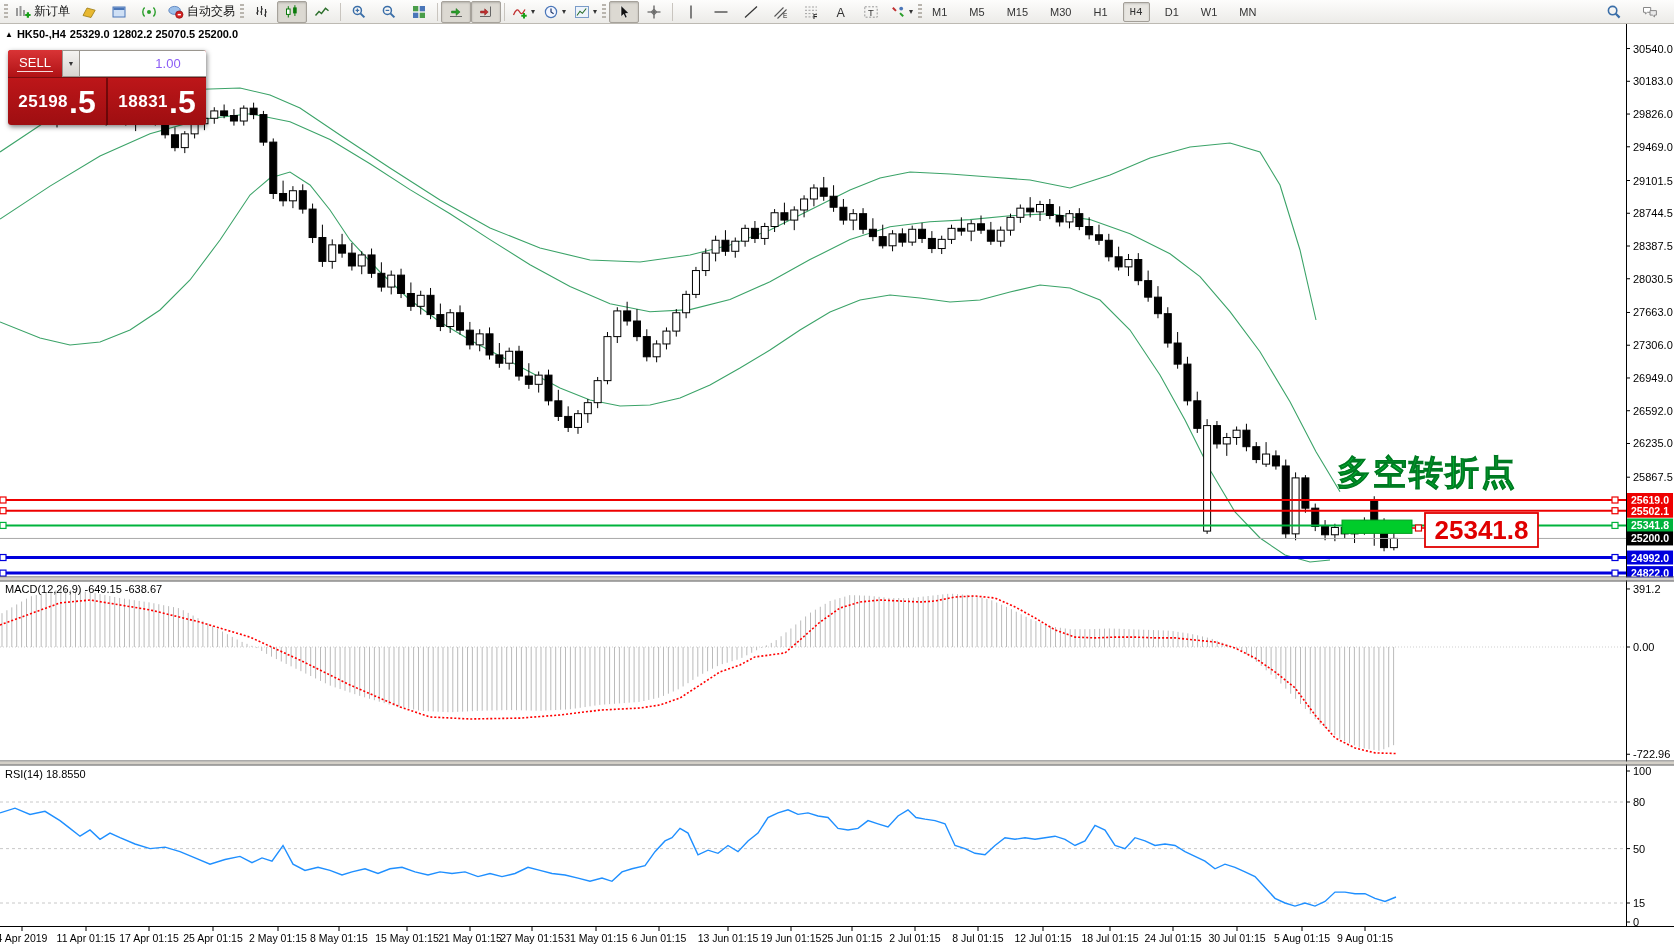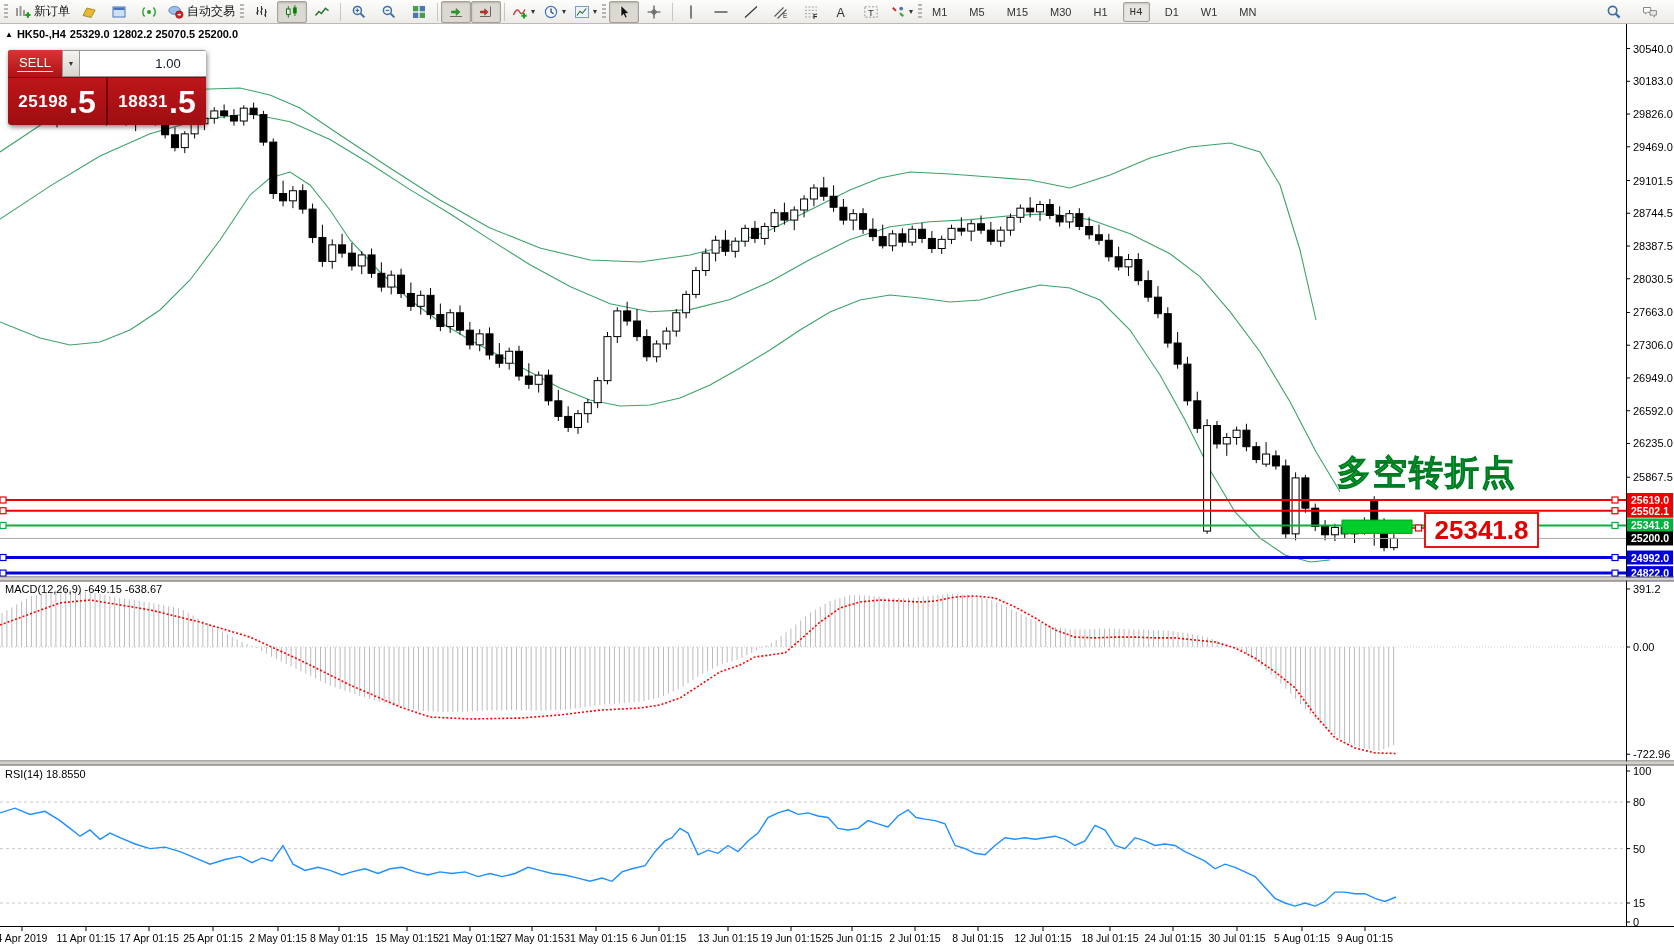"1.00" .qp-vol { color: #0f172a -> #8b5cf6 }
